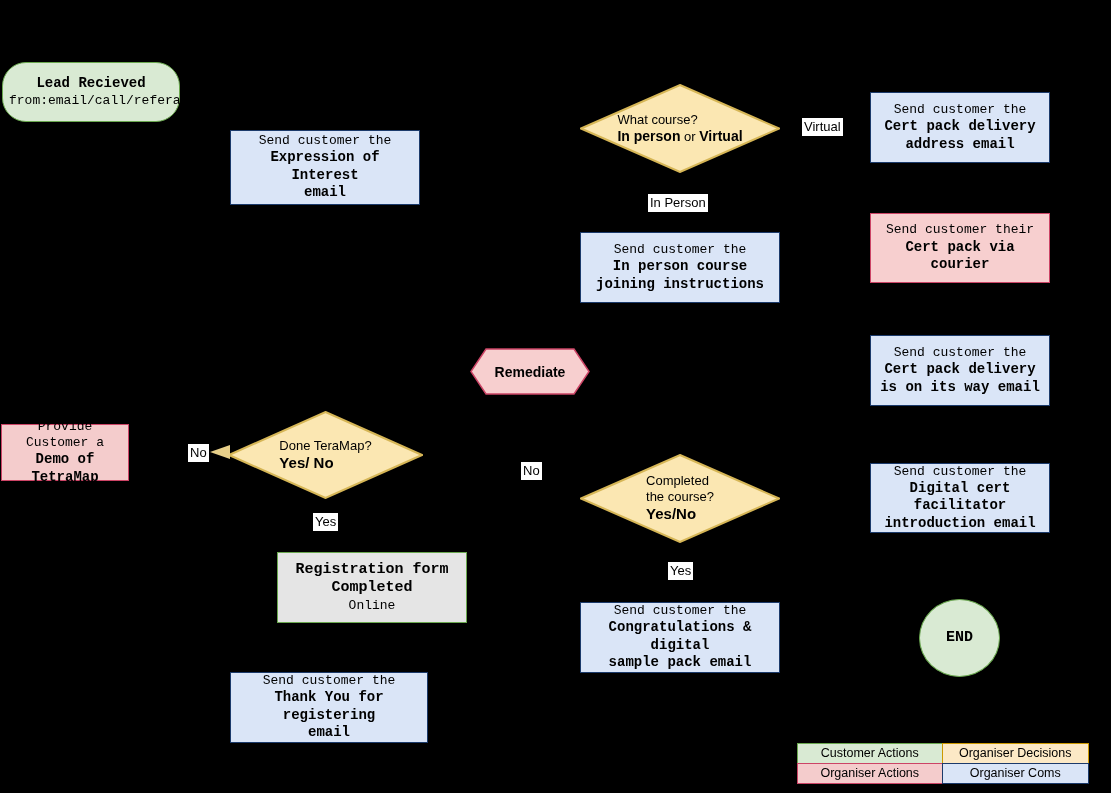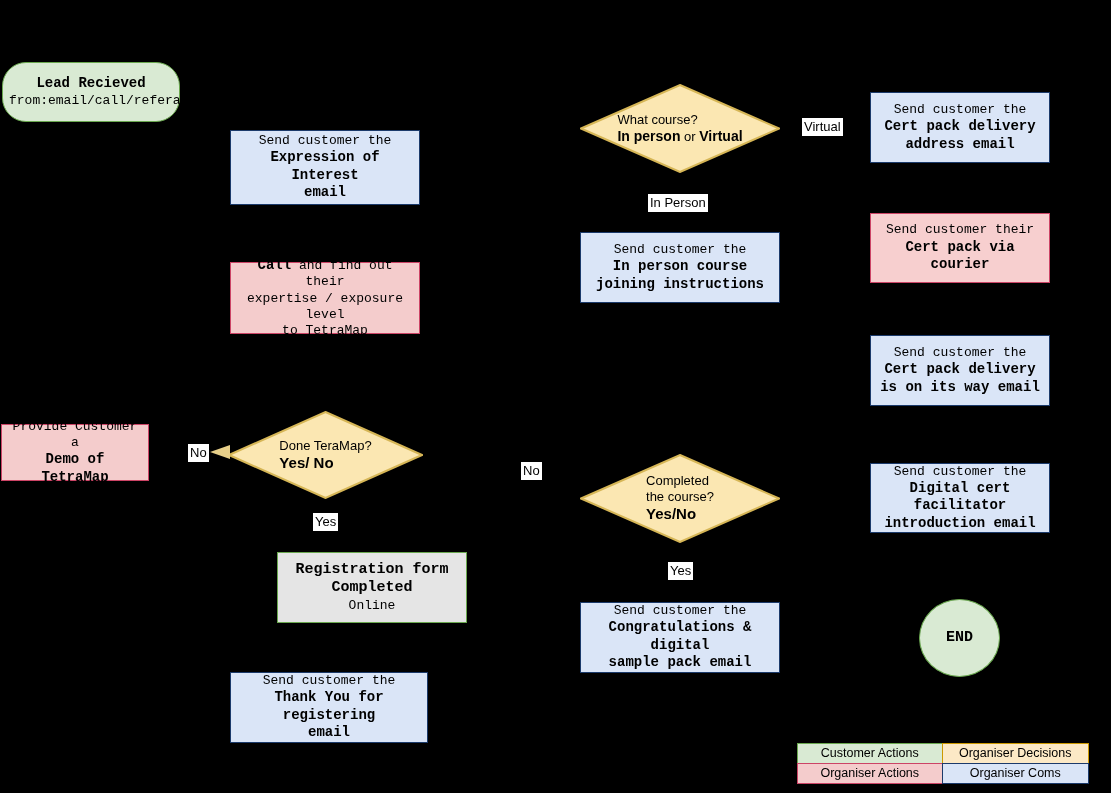"Call and find out their" div.node { html: <div> <div> <div> <span>Call</span><span> and find out their</span> </div> <div>expertise / exposure level</div> <div>to TetraMap</div> </div> </div> -> none }
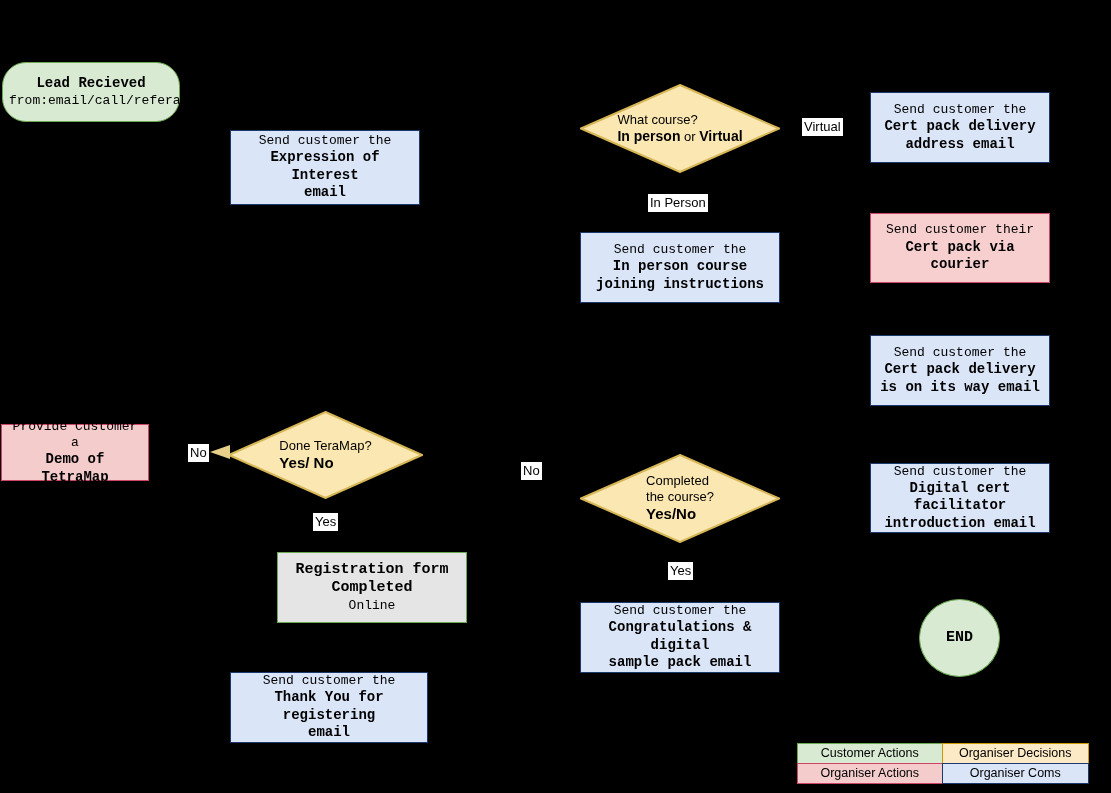"Remediate" div.hex-wrap { html: none -> <div> <svg> <polygon></polygon> </svg> <div>Remediate</div> </div> }
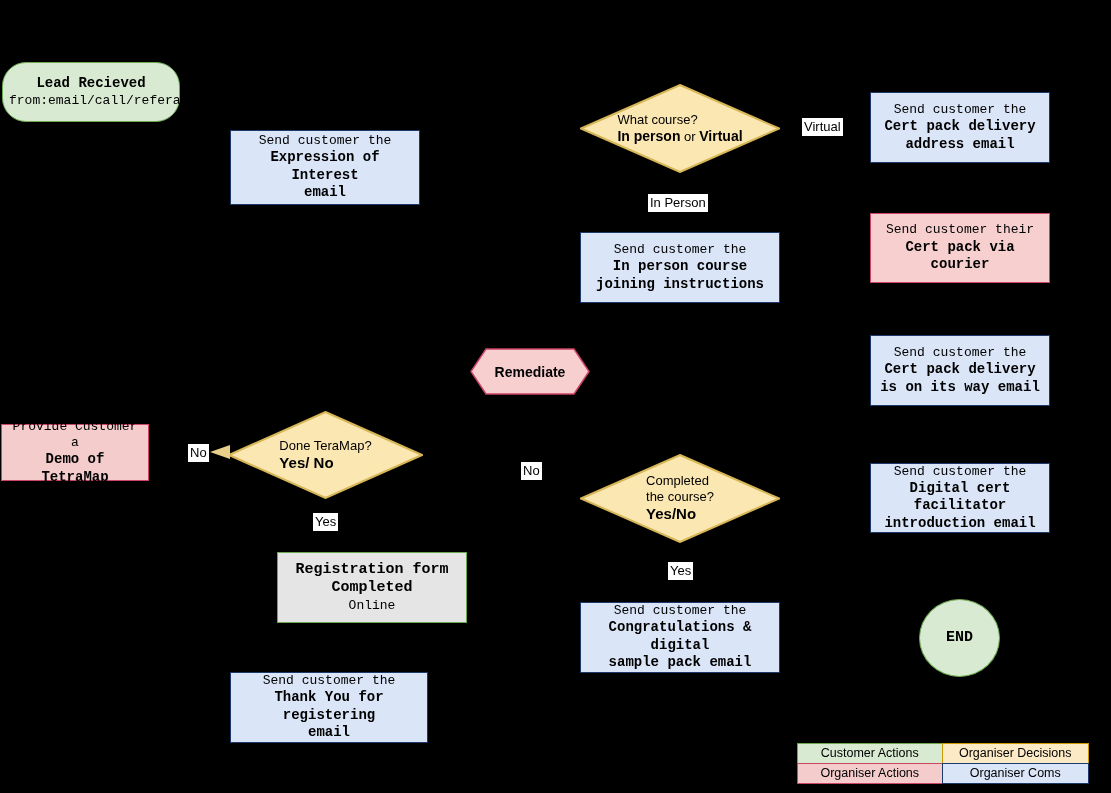"Provide Customer a" div.node { width: 148px -> 128px }
